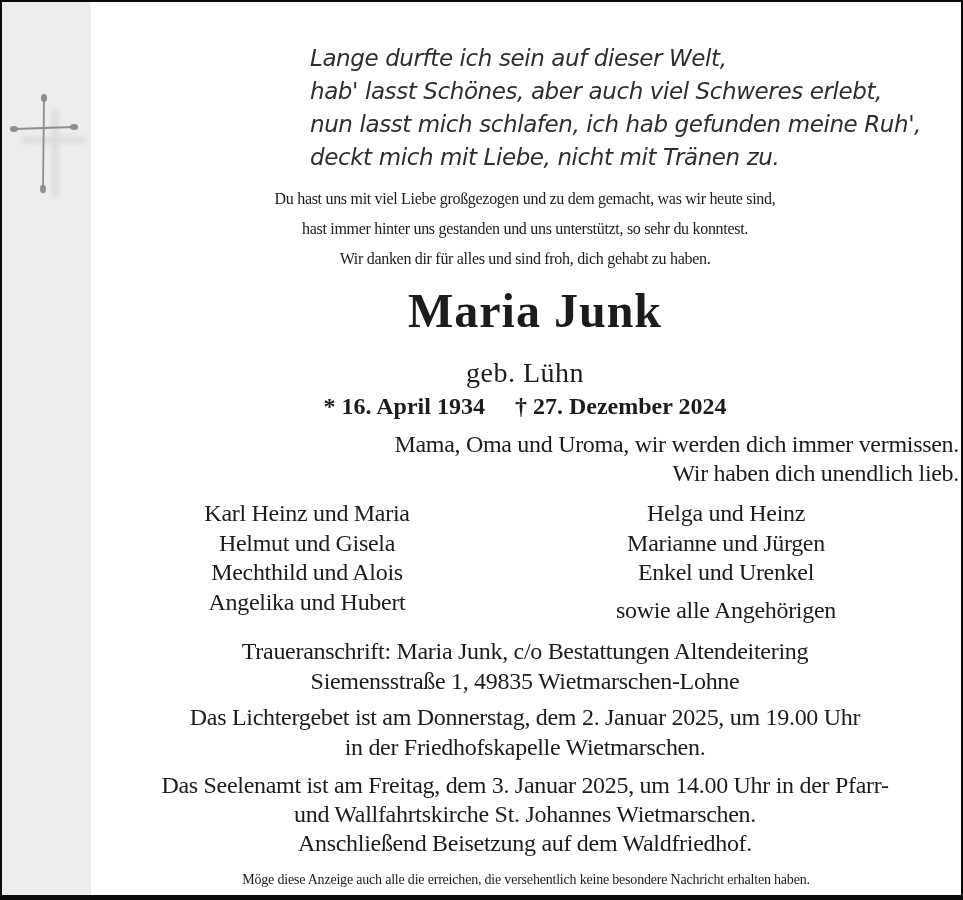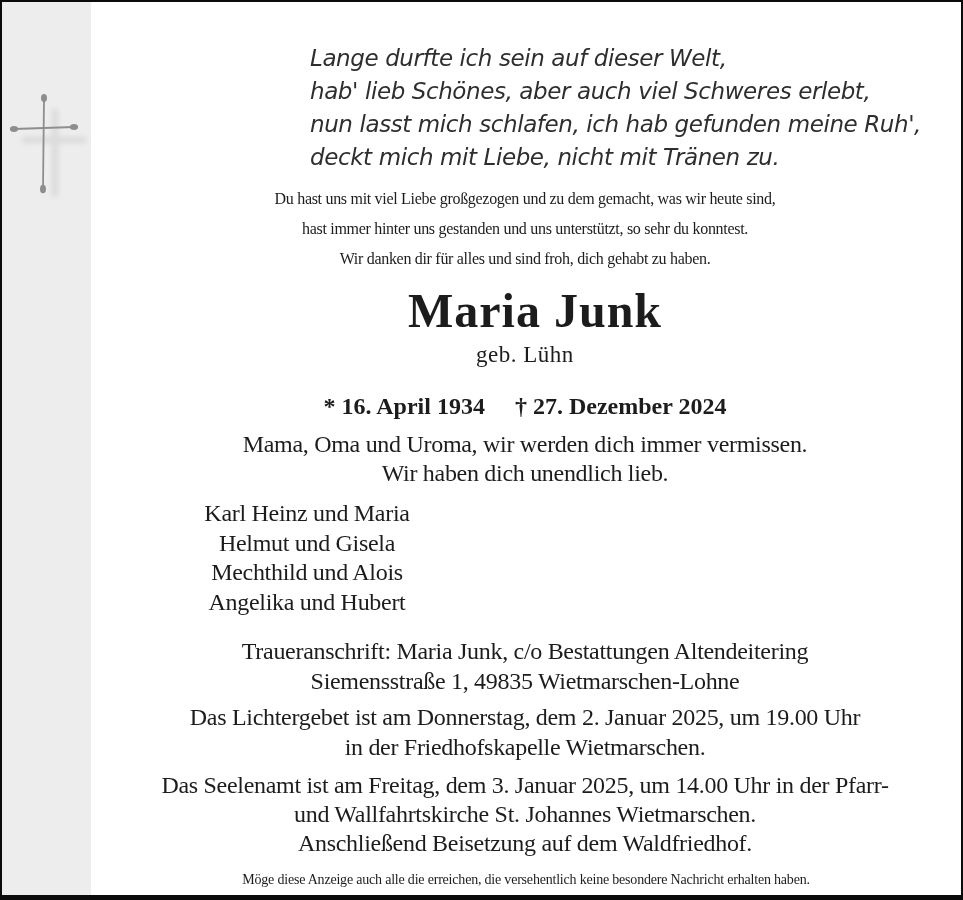"hab' lieb Schönes, aber auch" div { text: lieb -> lasst }
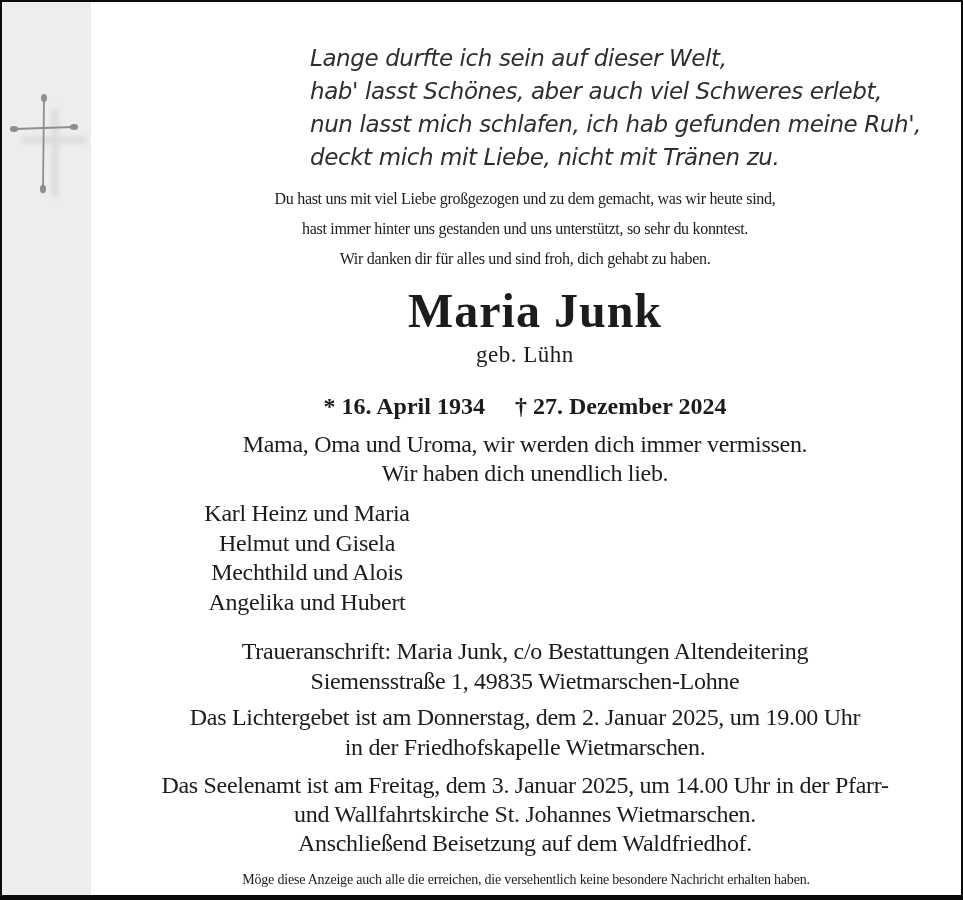"geb. Lühn" .birthname { font-size: 23px -> 28px; top: 340px -> 355px }
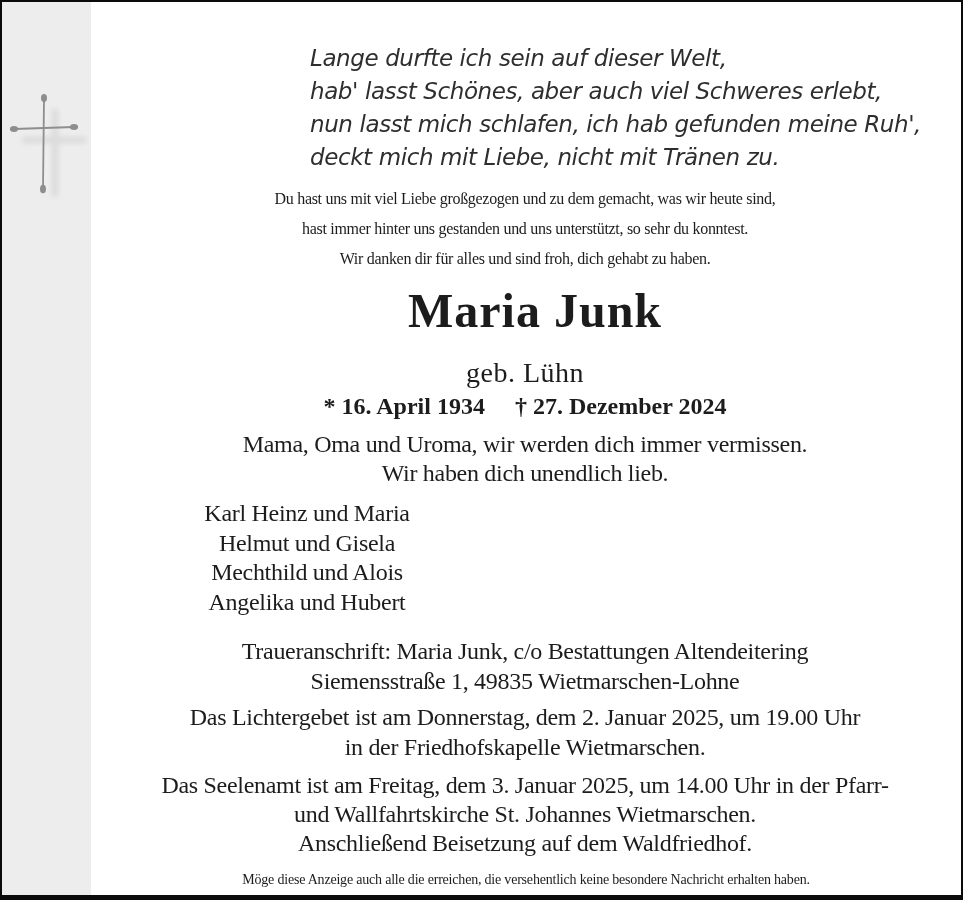"Mama, Oma und Uroma, wir" .farewell { text-align: none -> right }
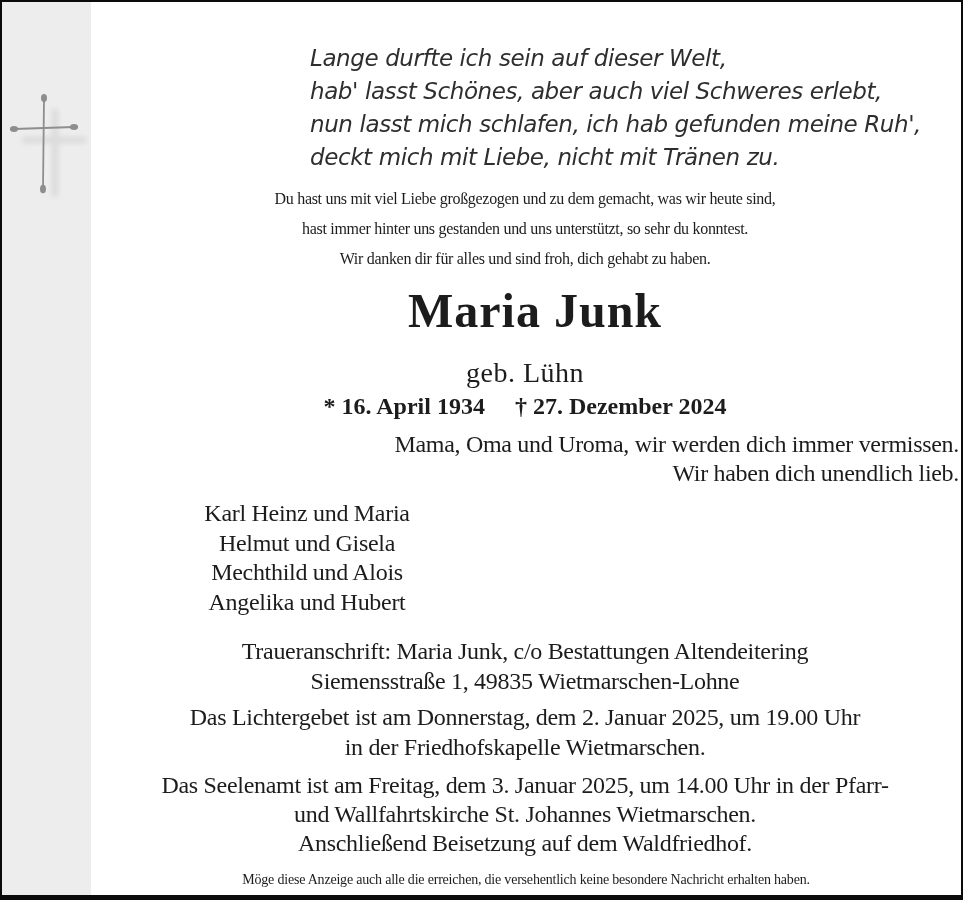"Helga und Heinz" div.col { html: none -> <div> <div>Helga und Heinz</div> <div>Marianne und Jürgen</div> <div>Enkel und Urenkel</div> <div>sowie alle Angehörigen</div> </div> }
